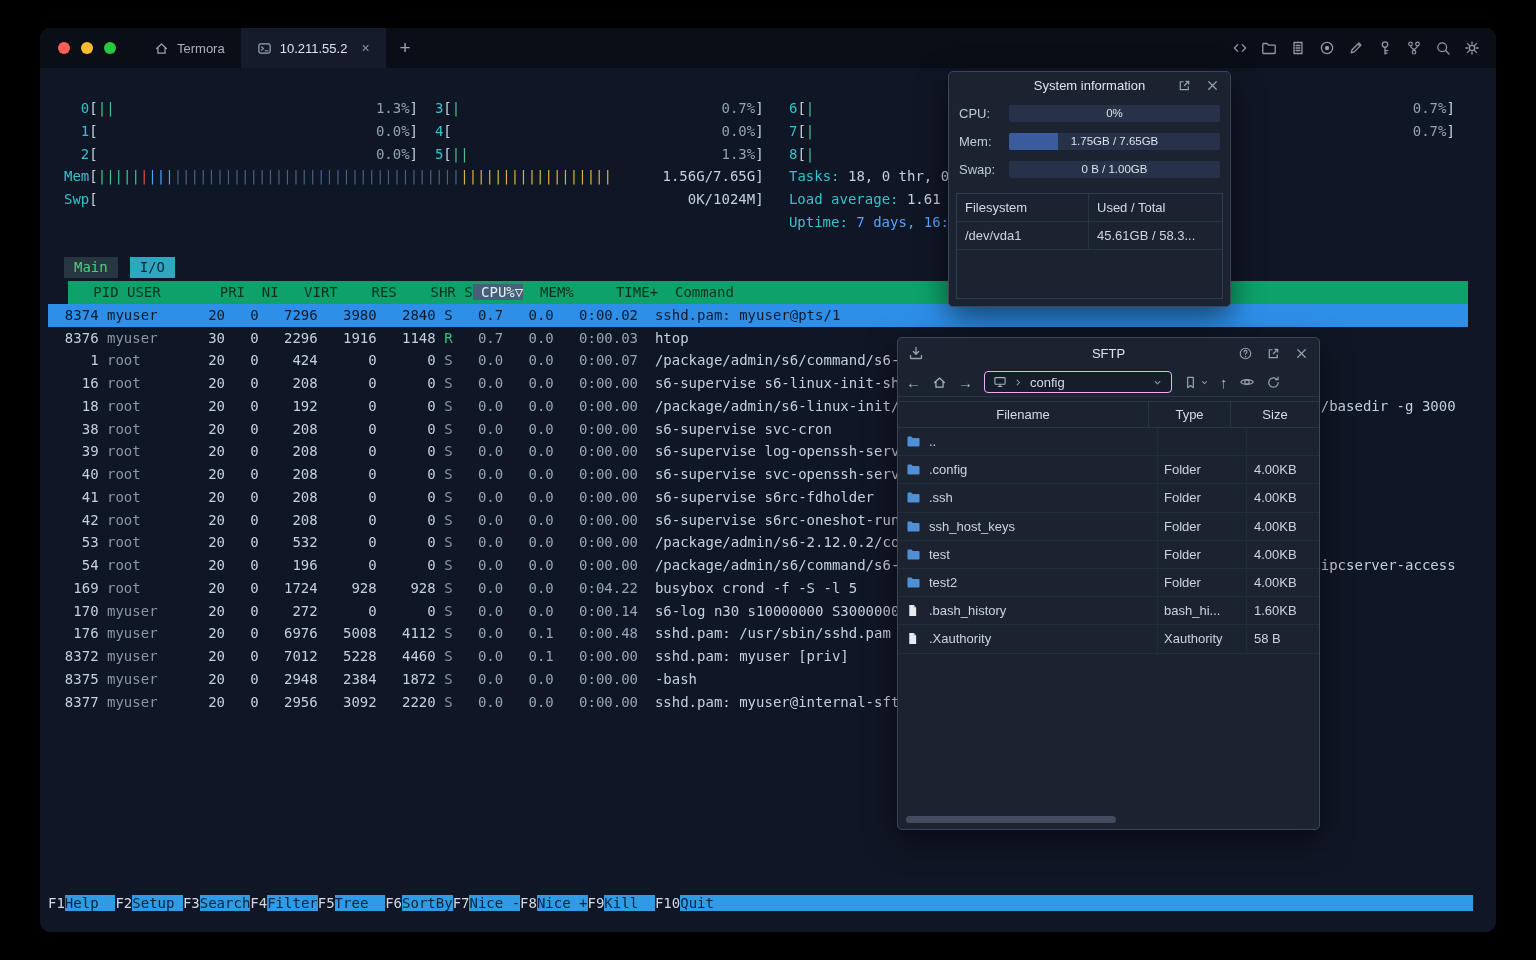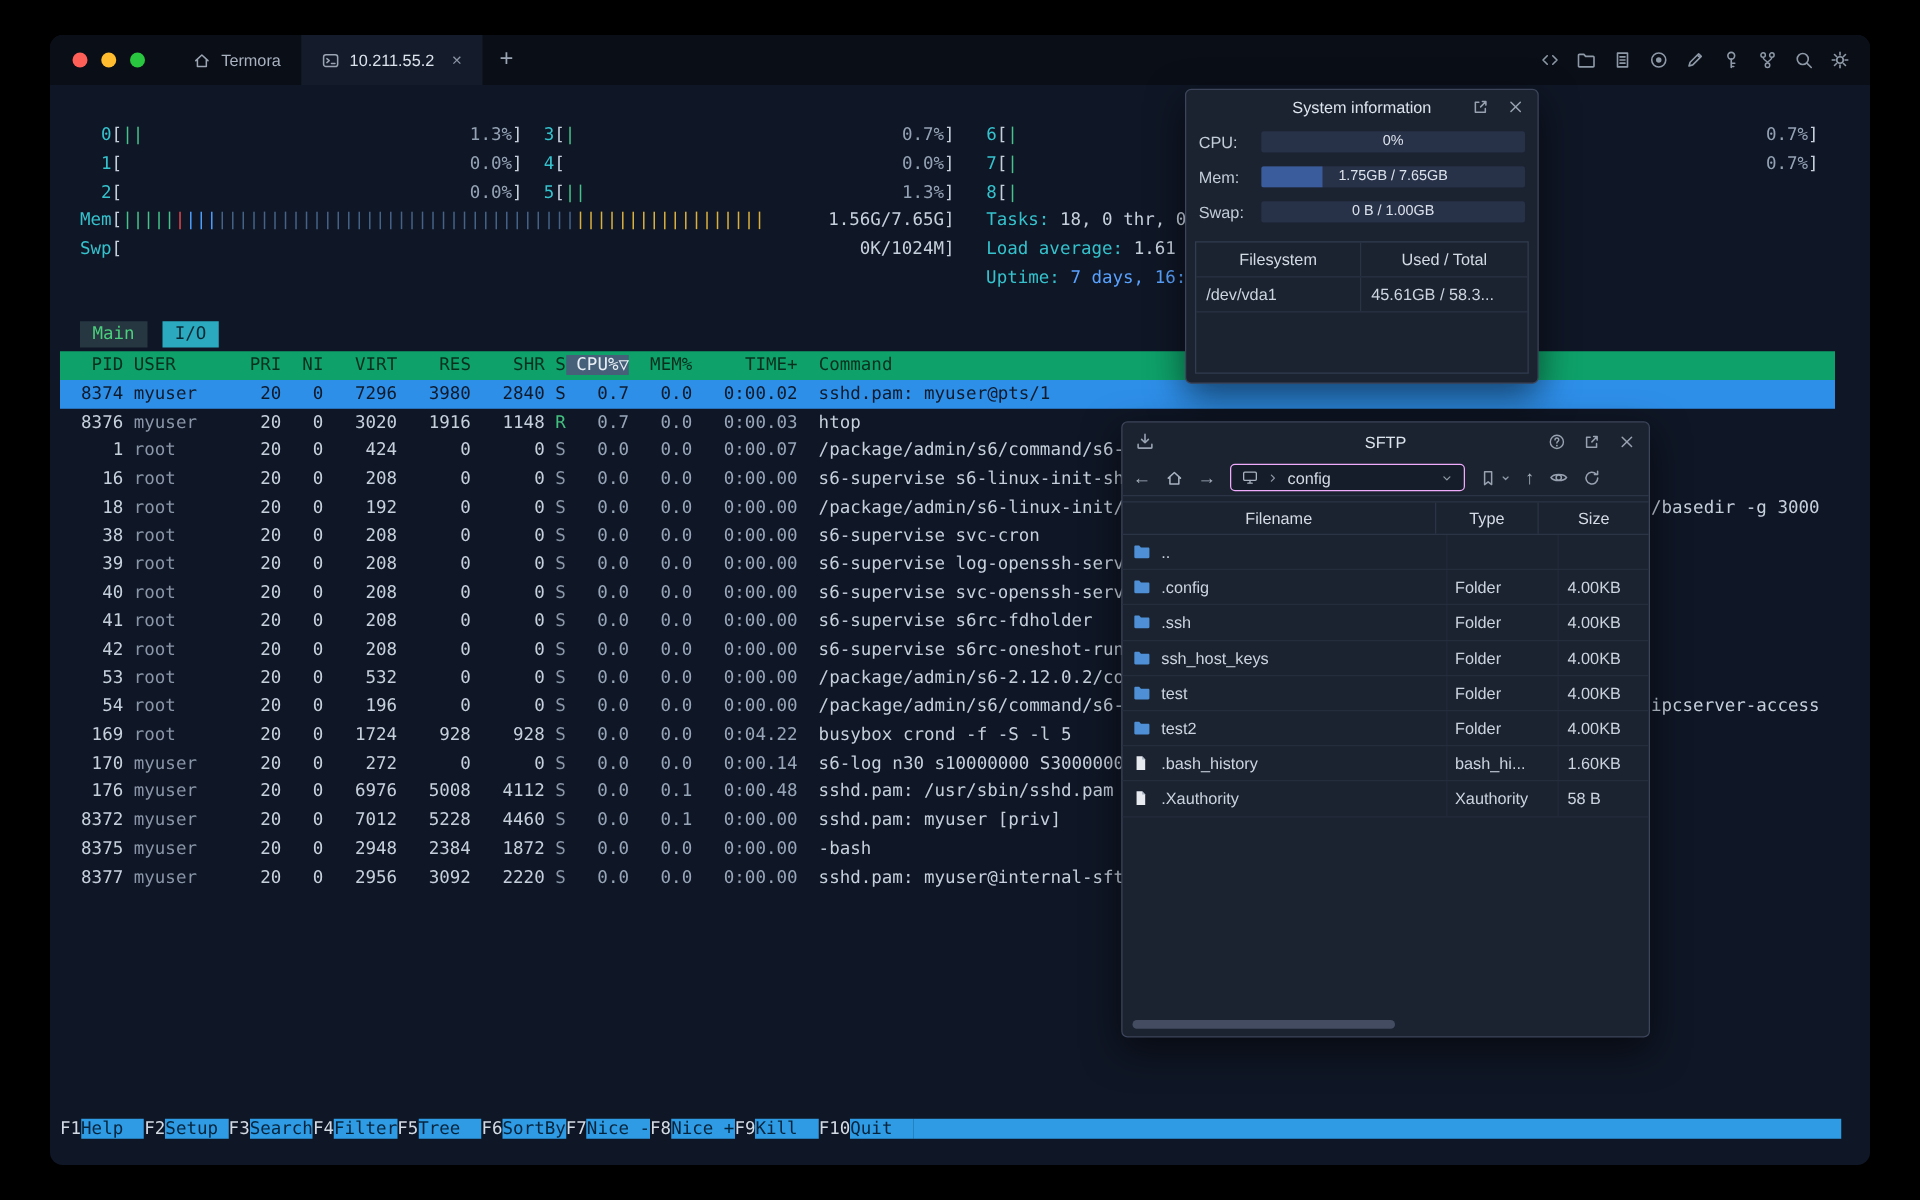"Filesystem" .fshead .fsc1,.fshead .fsc2 { text-align: center -> left }
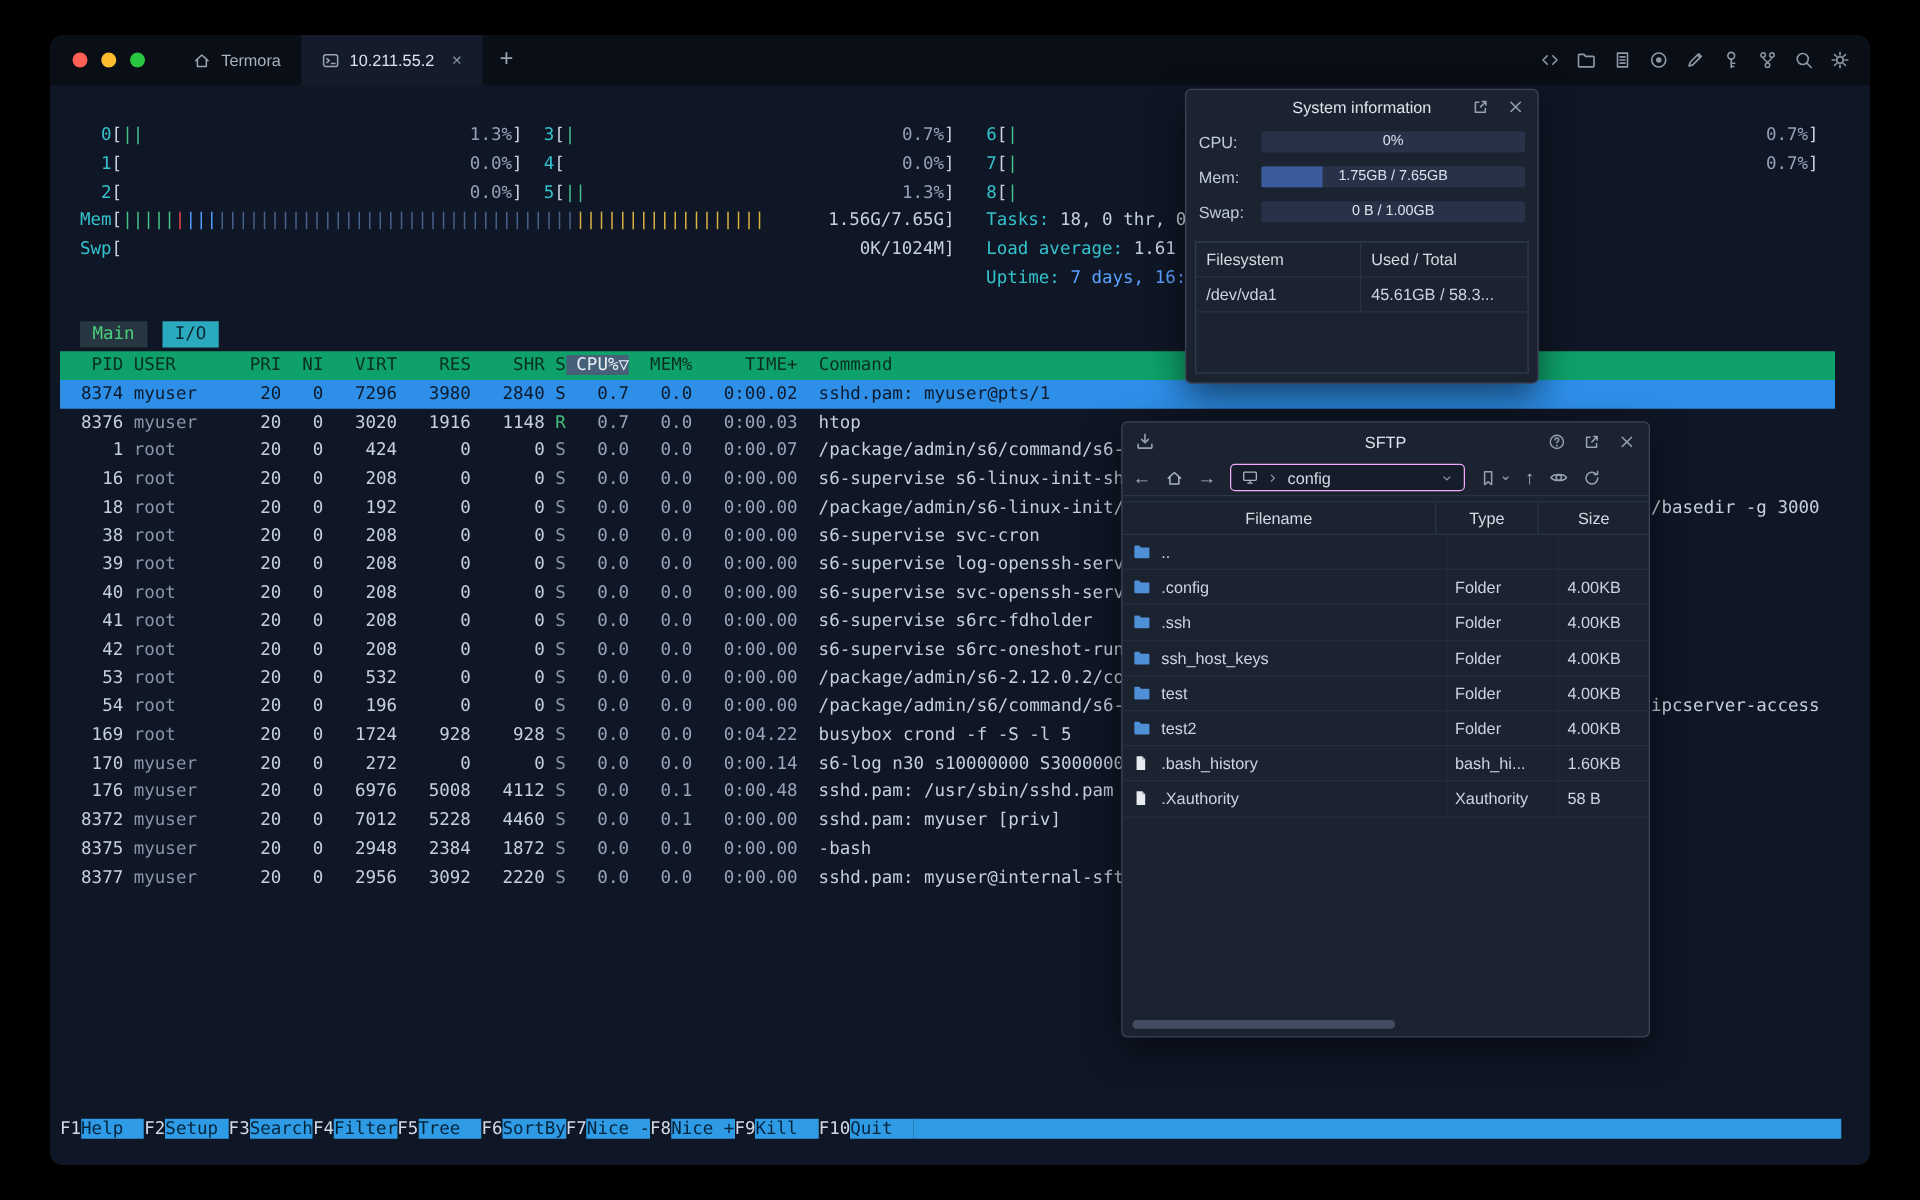"PID USER PRI NI VIRT" .phead { margin-left: none -> 20px }
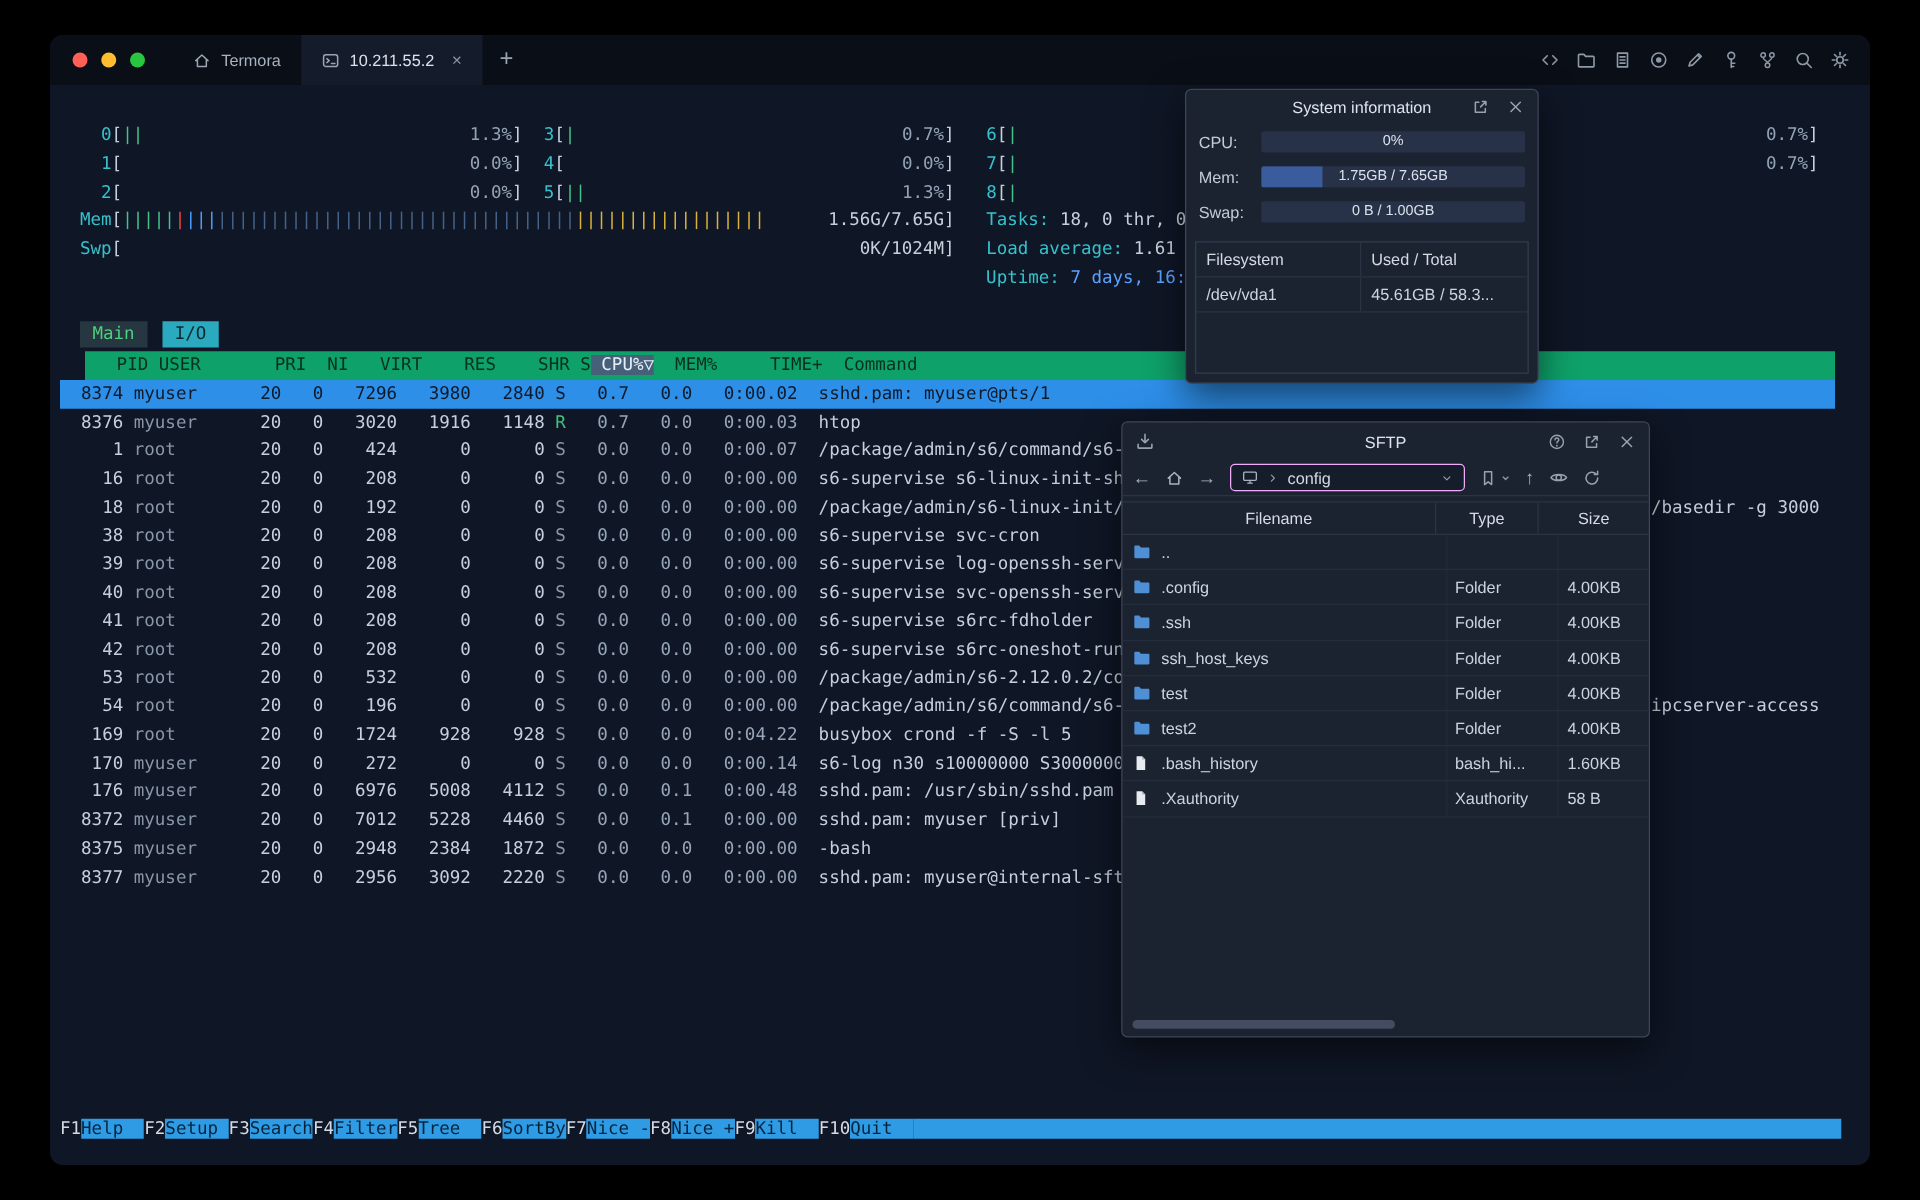"20 0 3020 1916 1148" span { text: 20   0   3020 -> 30   0   2296 }
